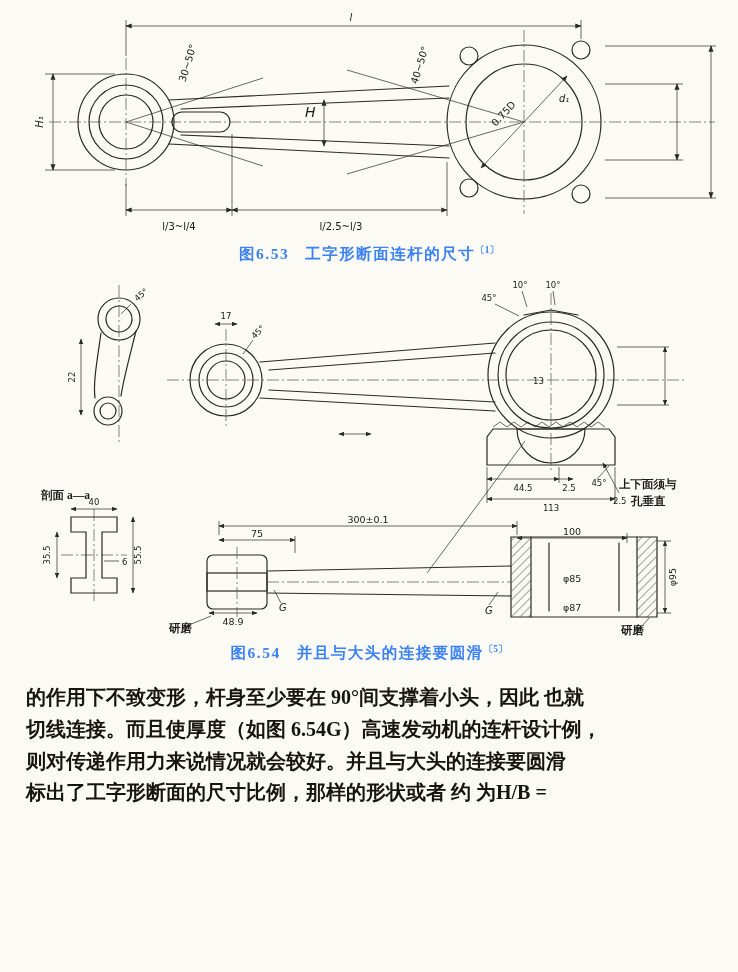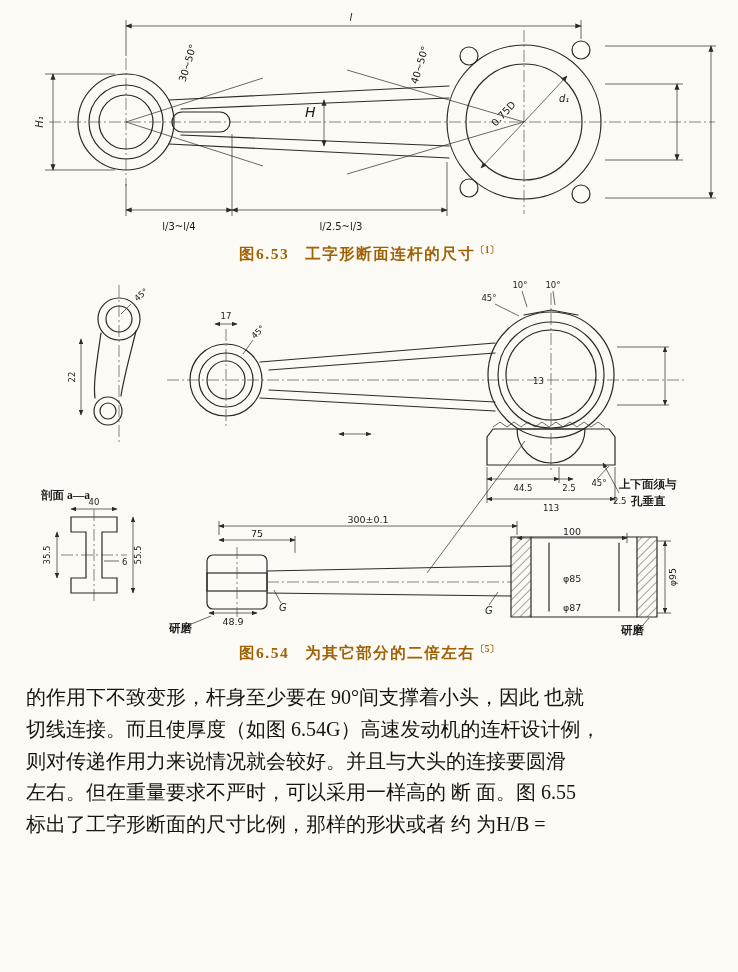"图6.53 工字形断面连杆的尺寸〔1〕" figcaption { color: #a16207 -> #3b82f6 }
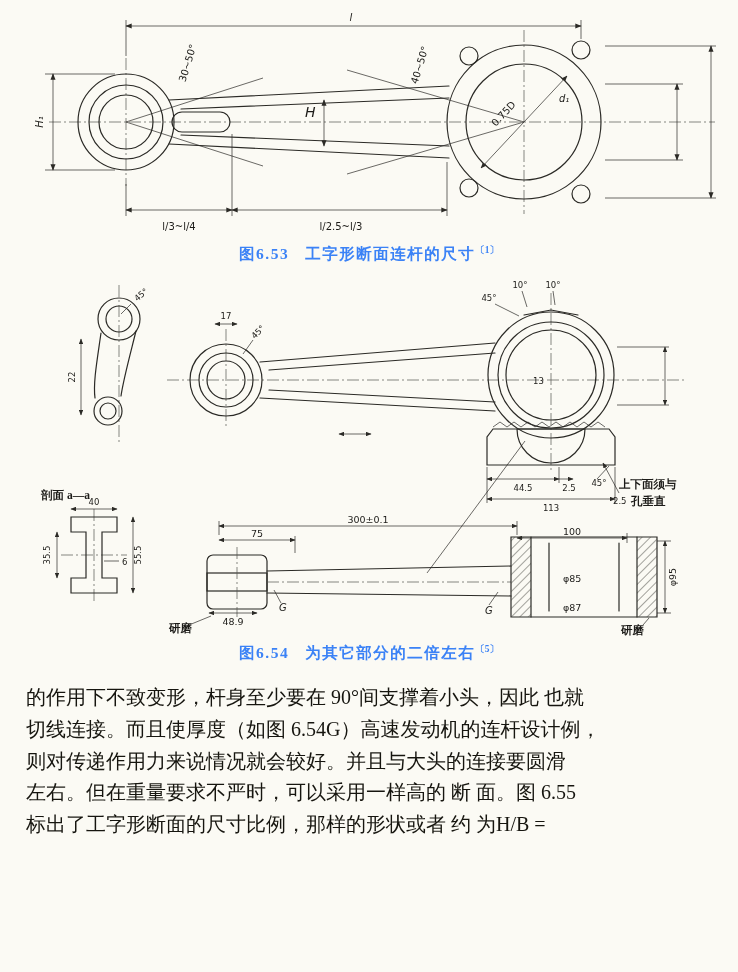"为其它部分的二倍左右" span { text: 为其它部分的二倍左右 -> 并且与大头的连接要圆滑 }
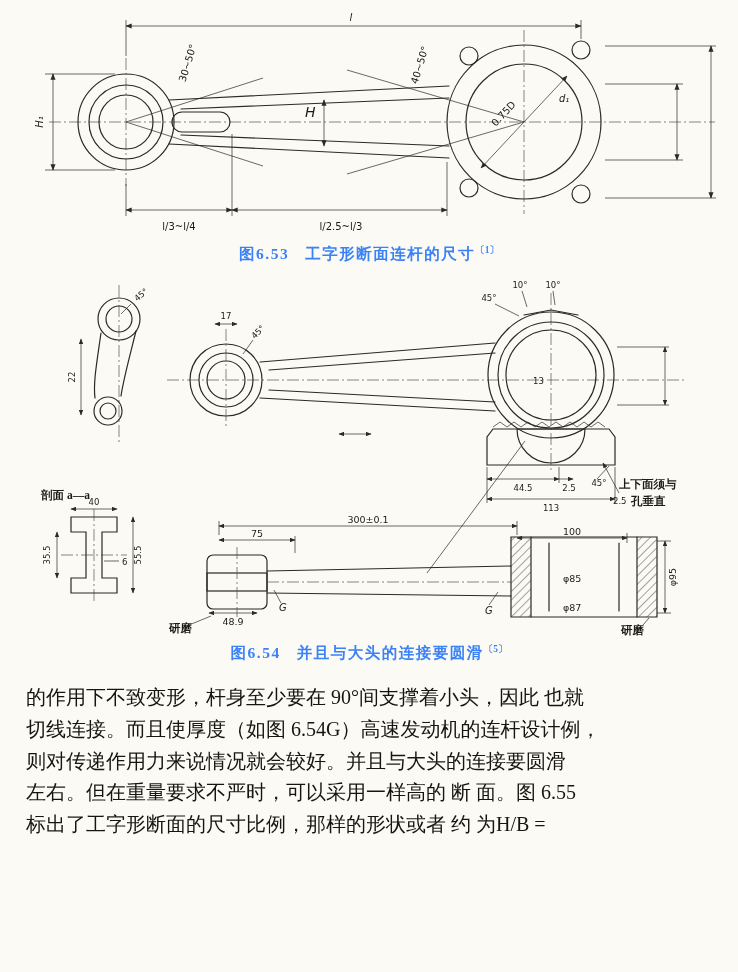"的作用下不致变形，杆身至少要在 90°间支撑着小头，因此 也就" .body-text { font-weight: 400 -> 700 }
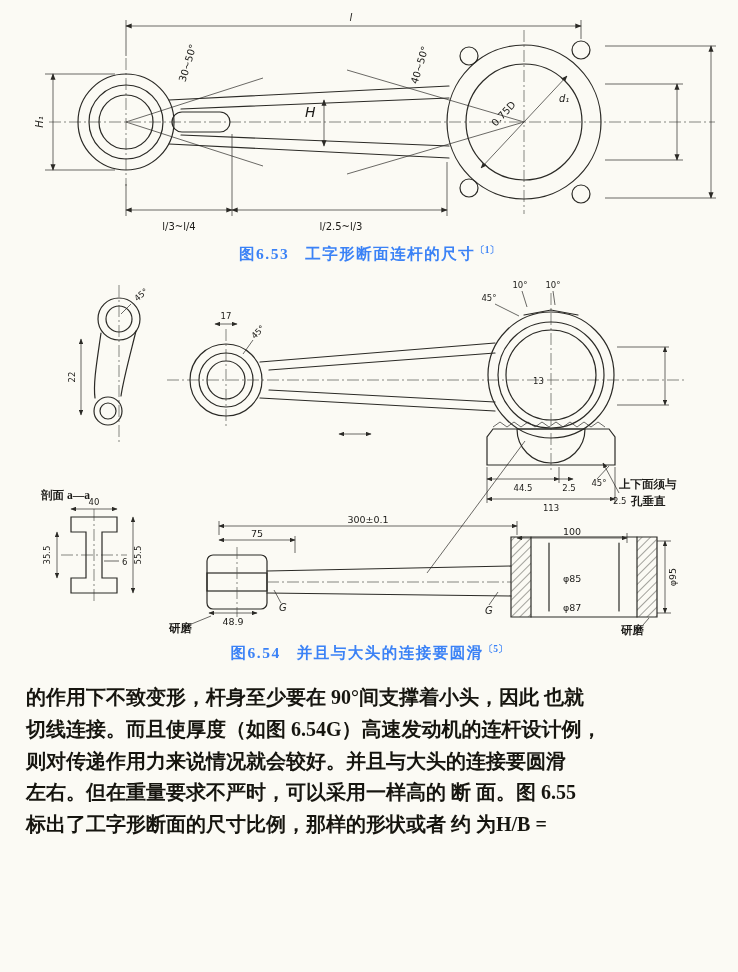"左右。但在重量要求不严时，可以采用一样高的 断 面。图 6.55" p { html: <p>左右。但在重量要求不严时，可以采用一样高的 断 面。图 6.55</p> -> none }
